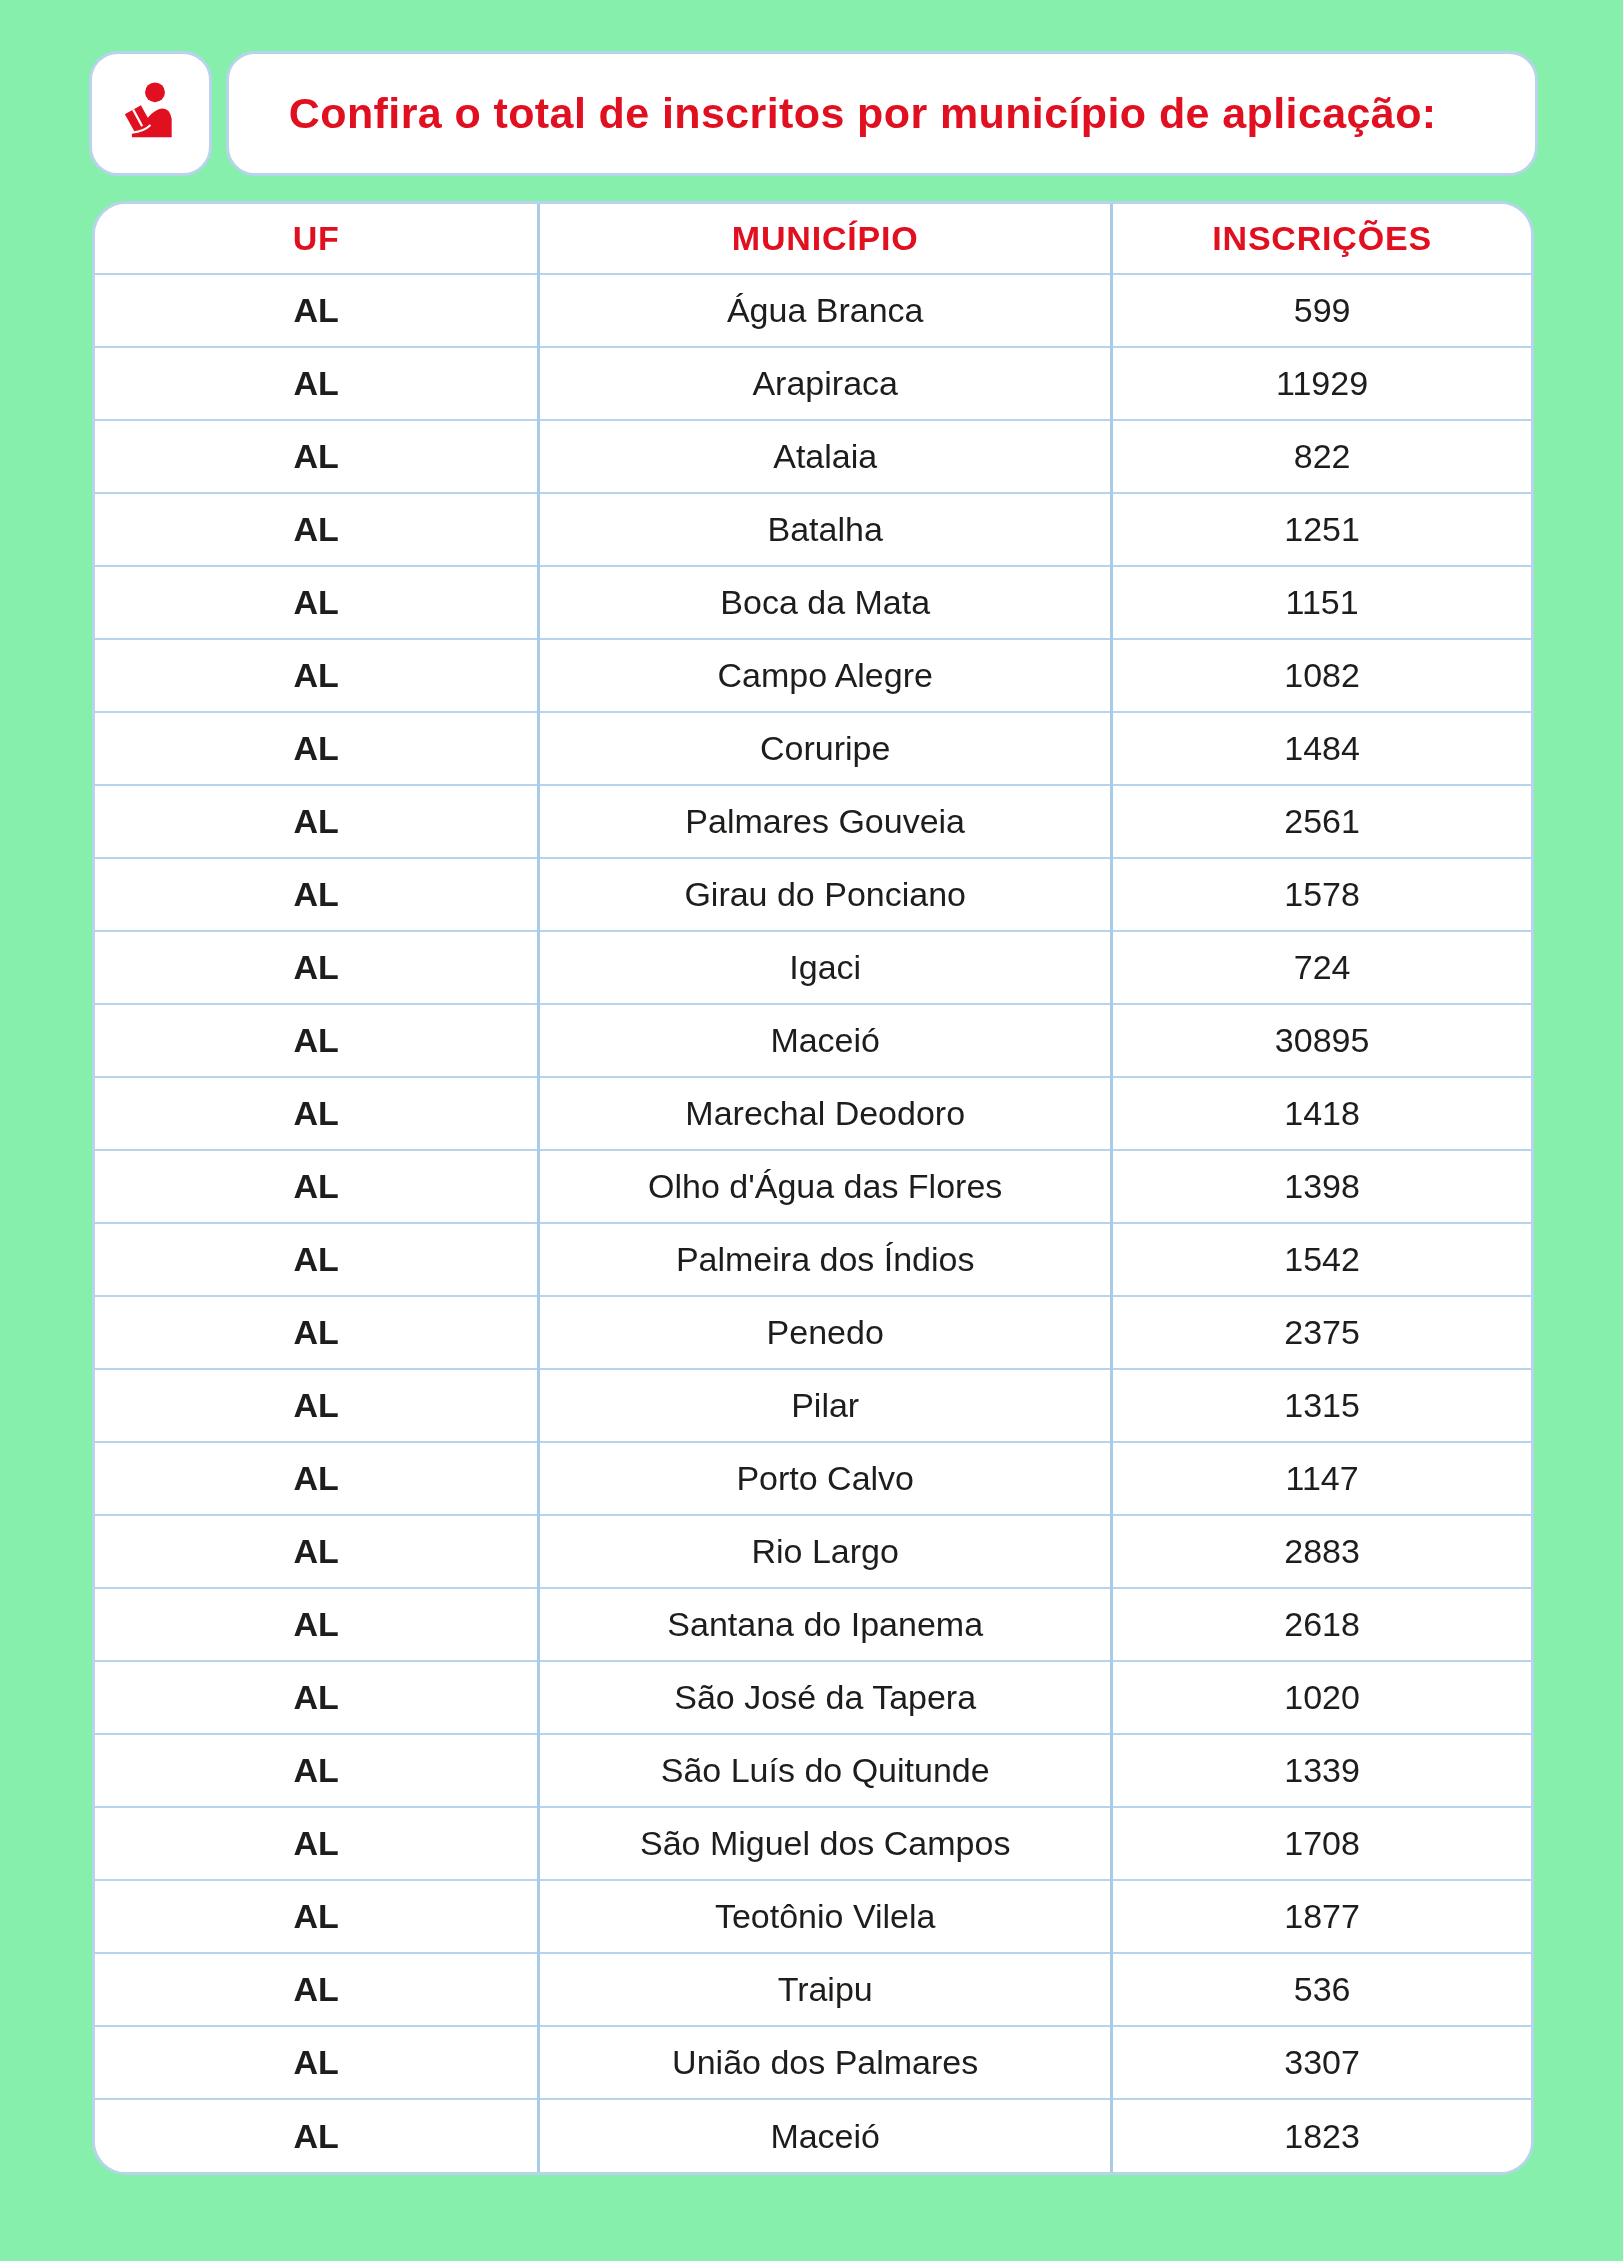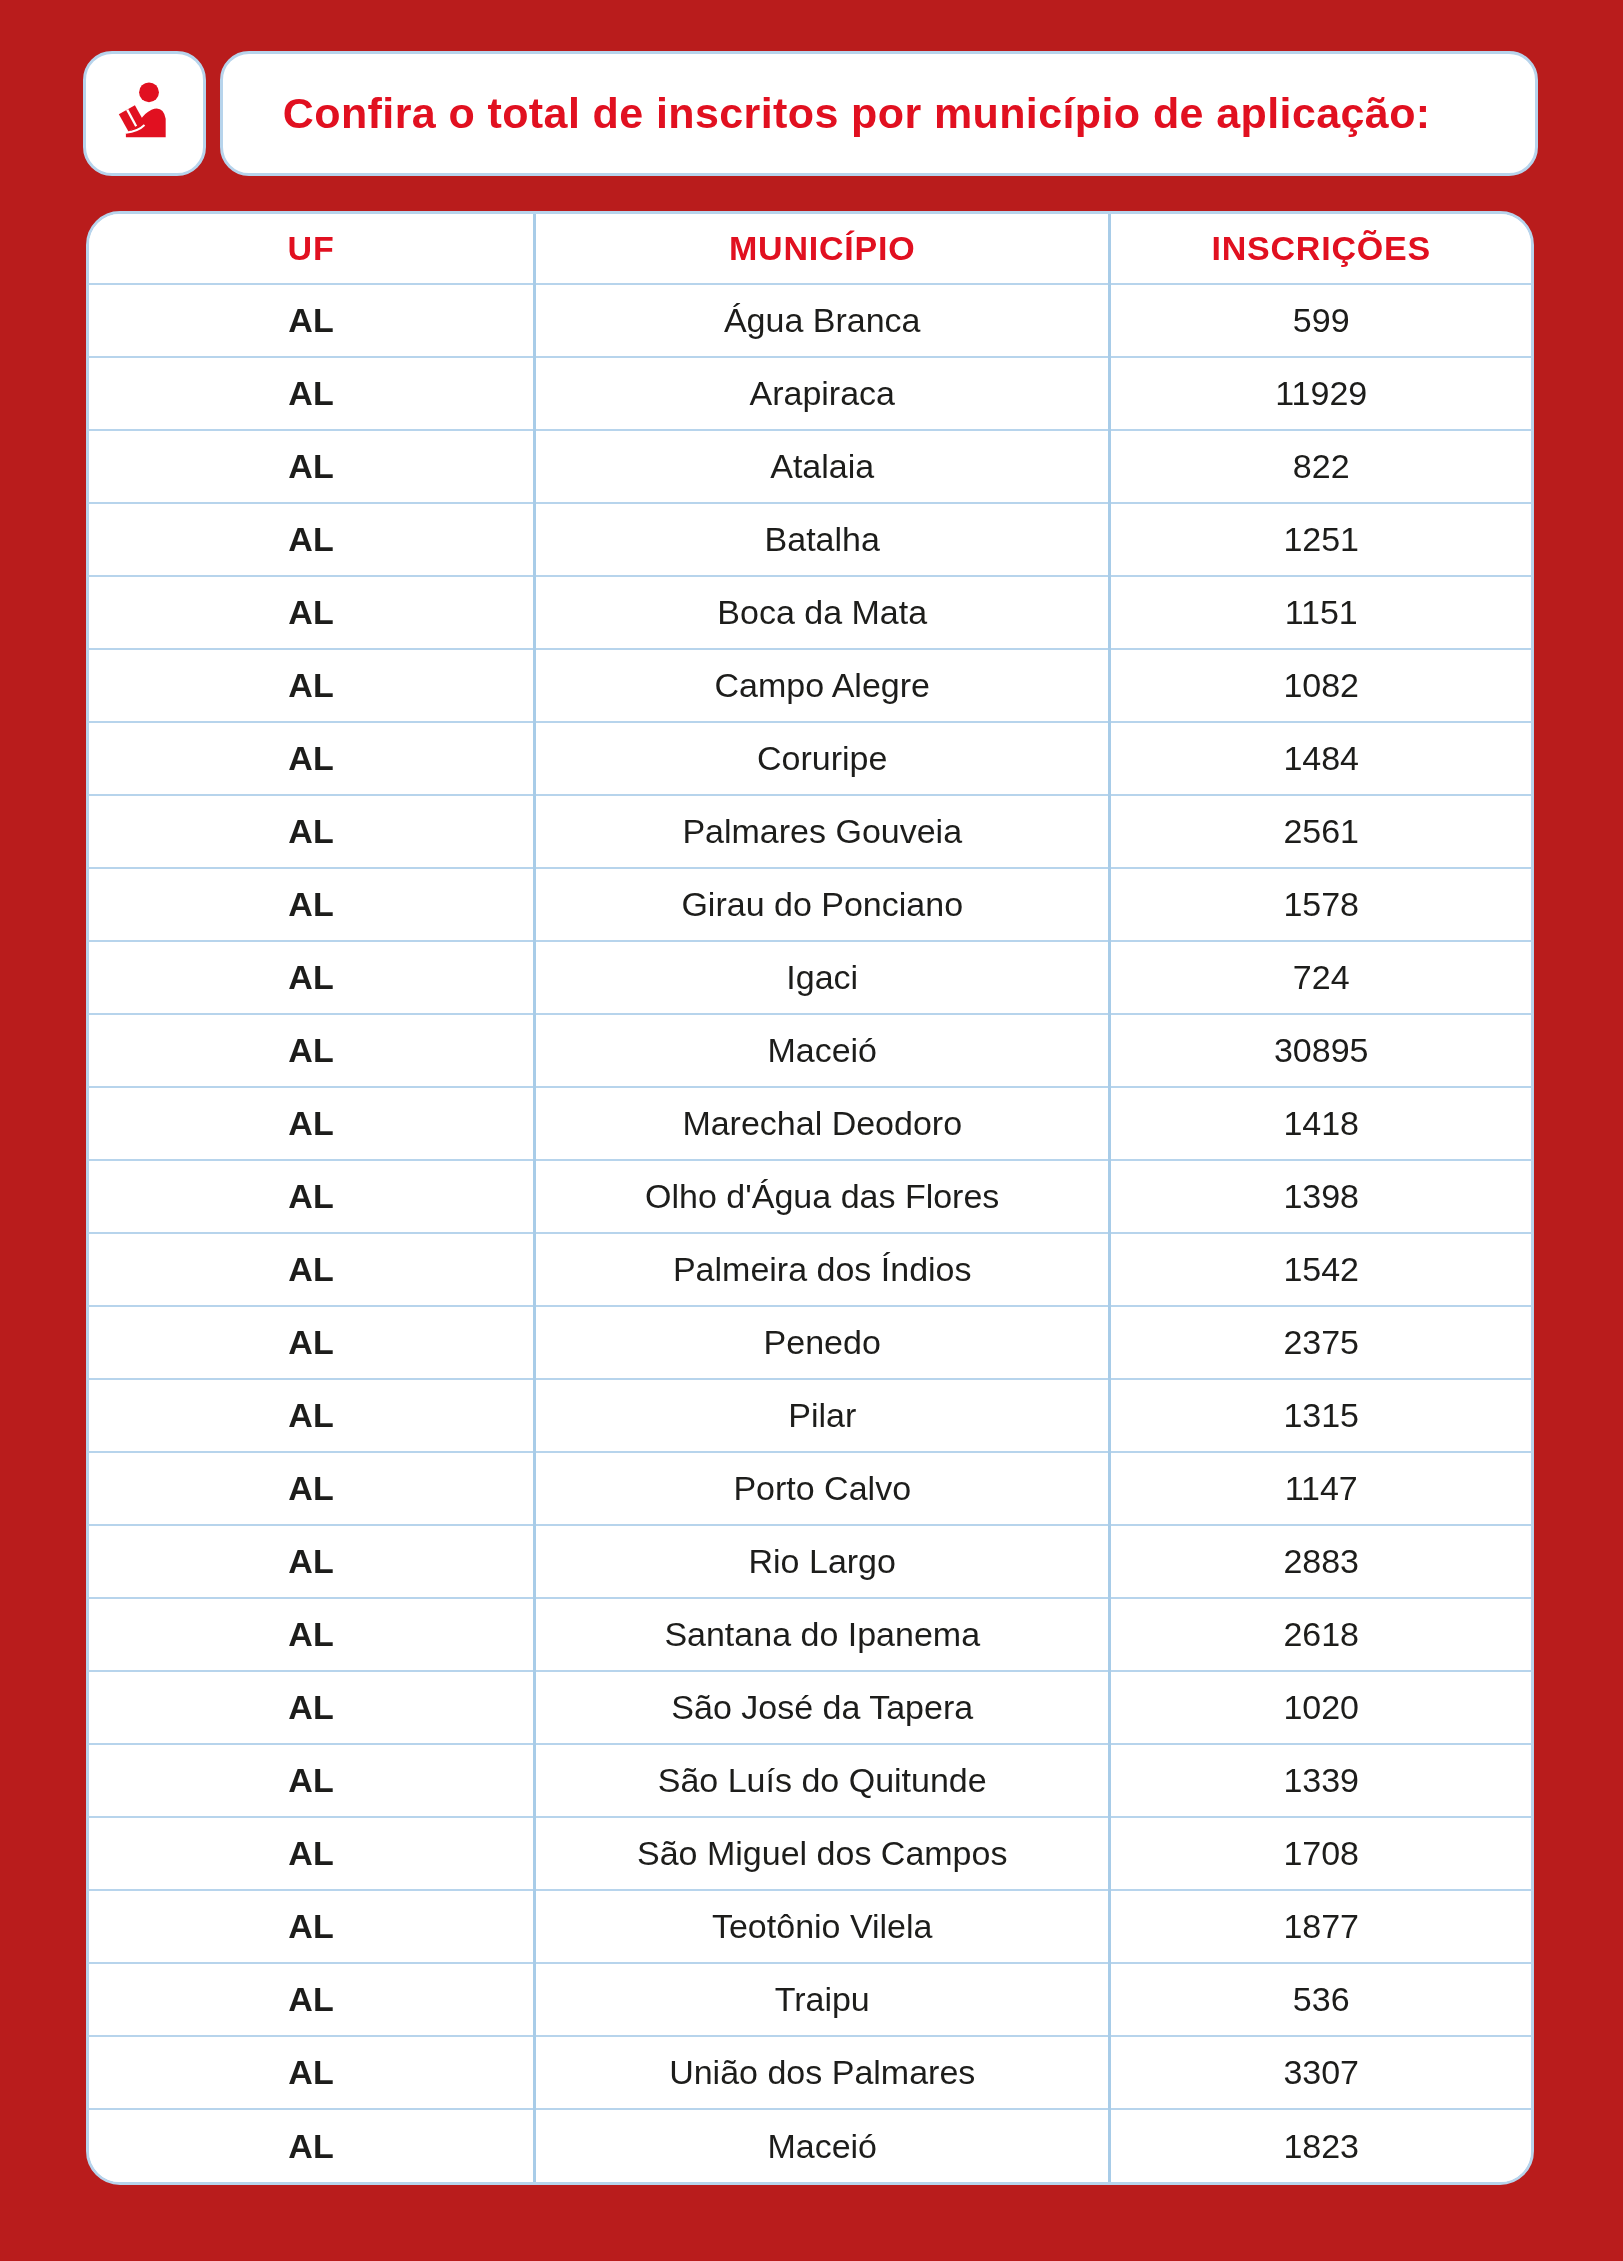"Confira o total de inscritos" .page { background: #b91c1c -> #86efac; padding-left: none -> 6px }
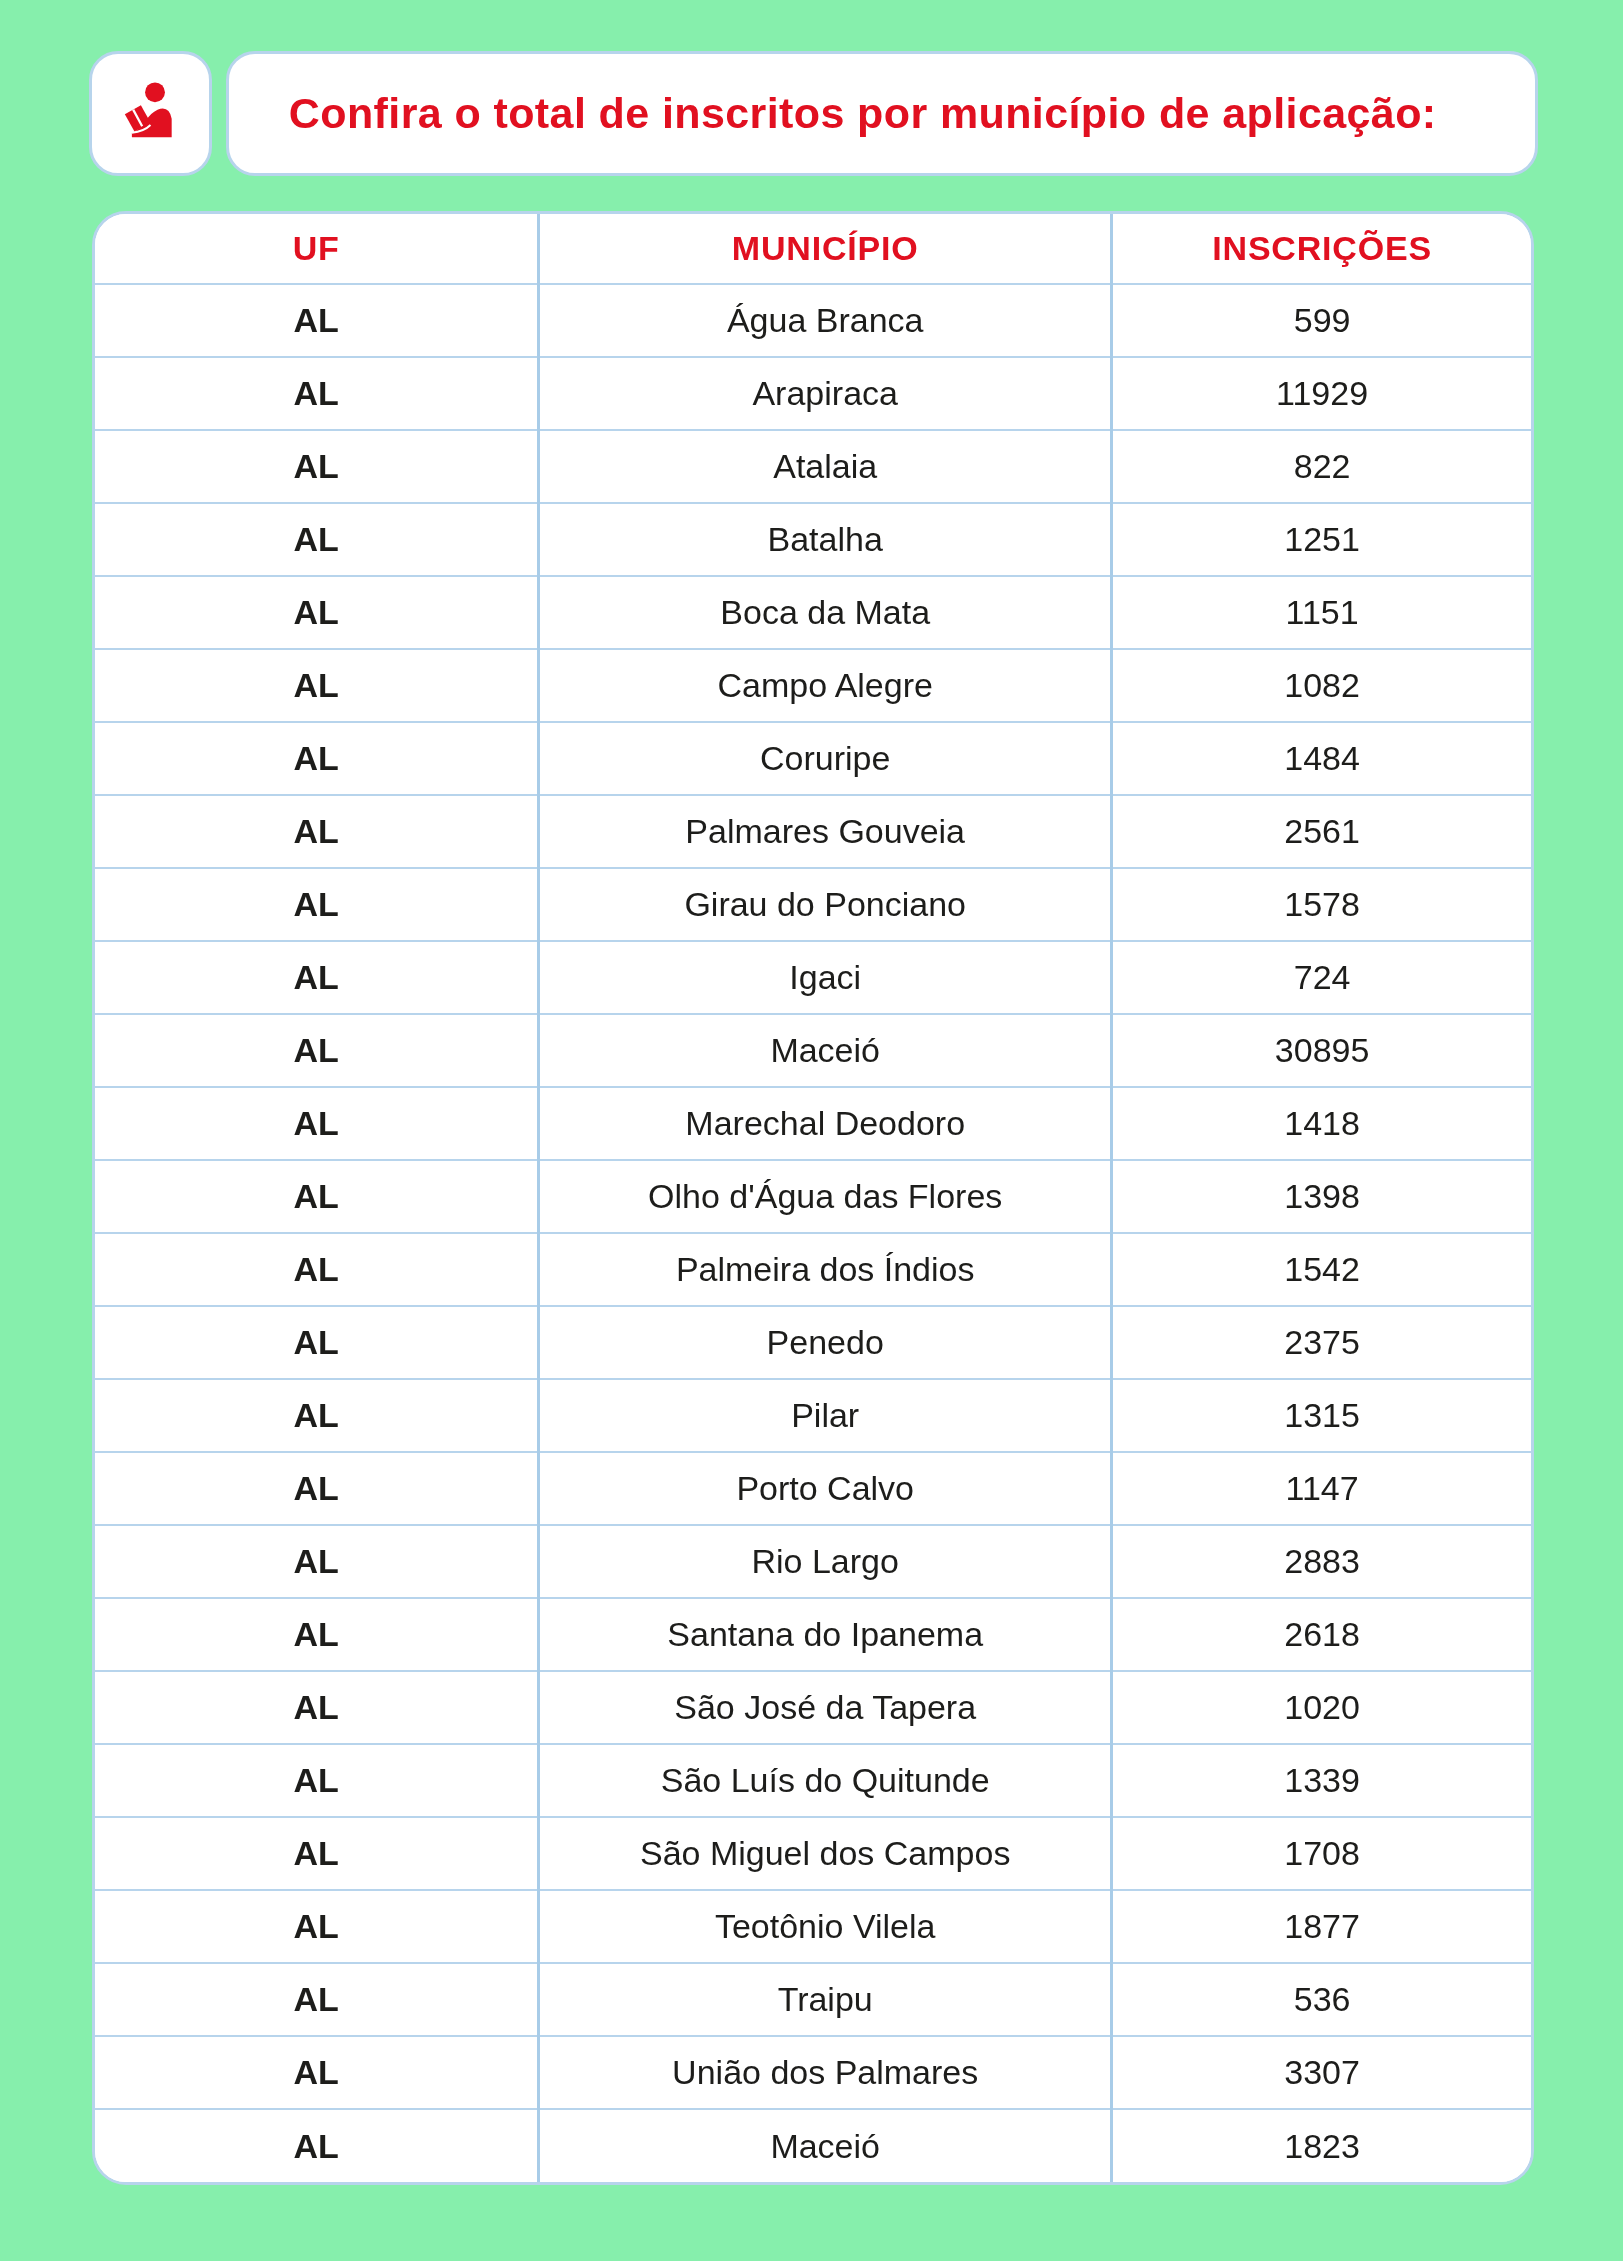"UF" .table-wrap { margin: 35px 90px 0 86px -> 25px 90px 0 86px }
